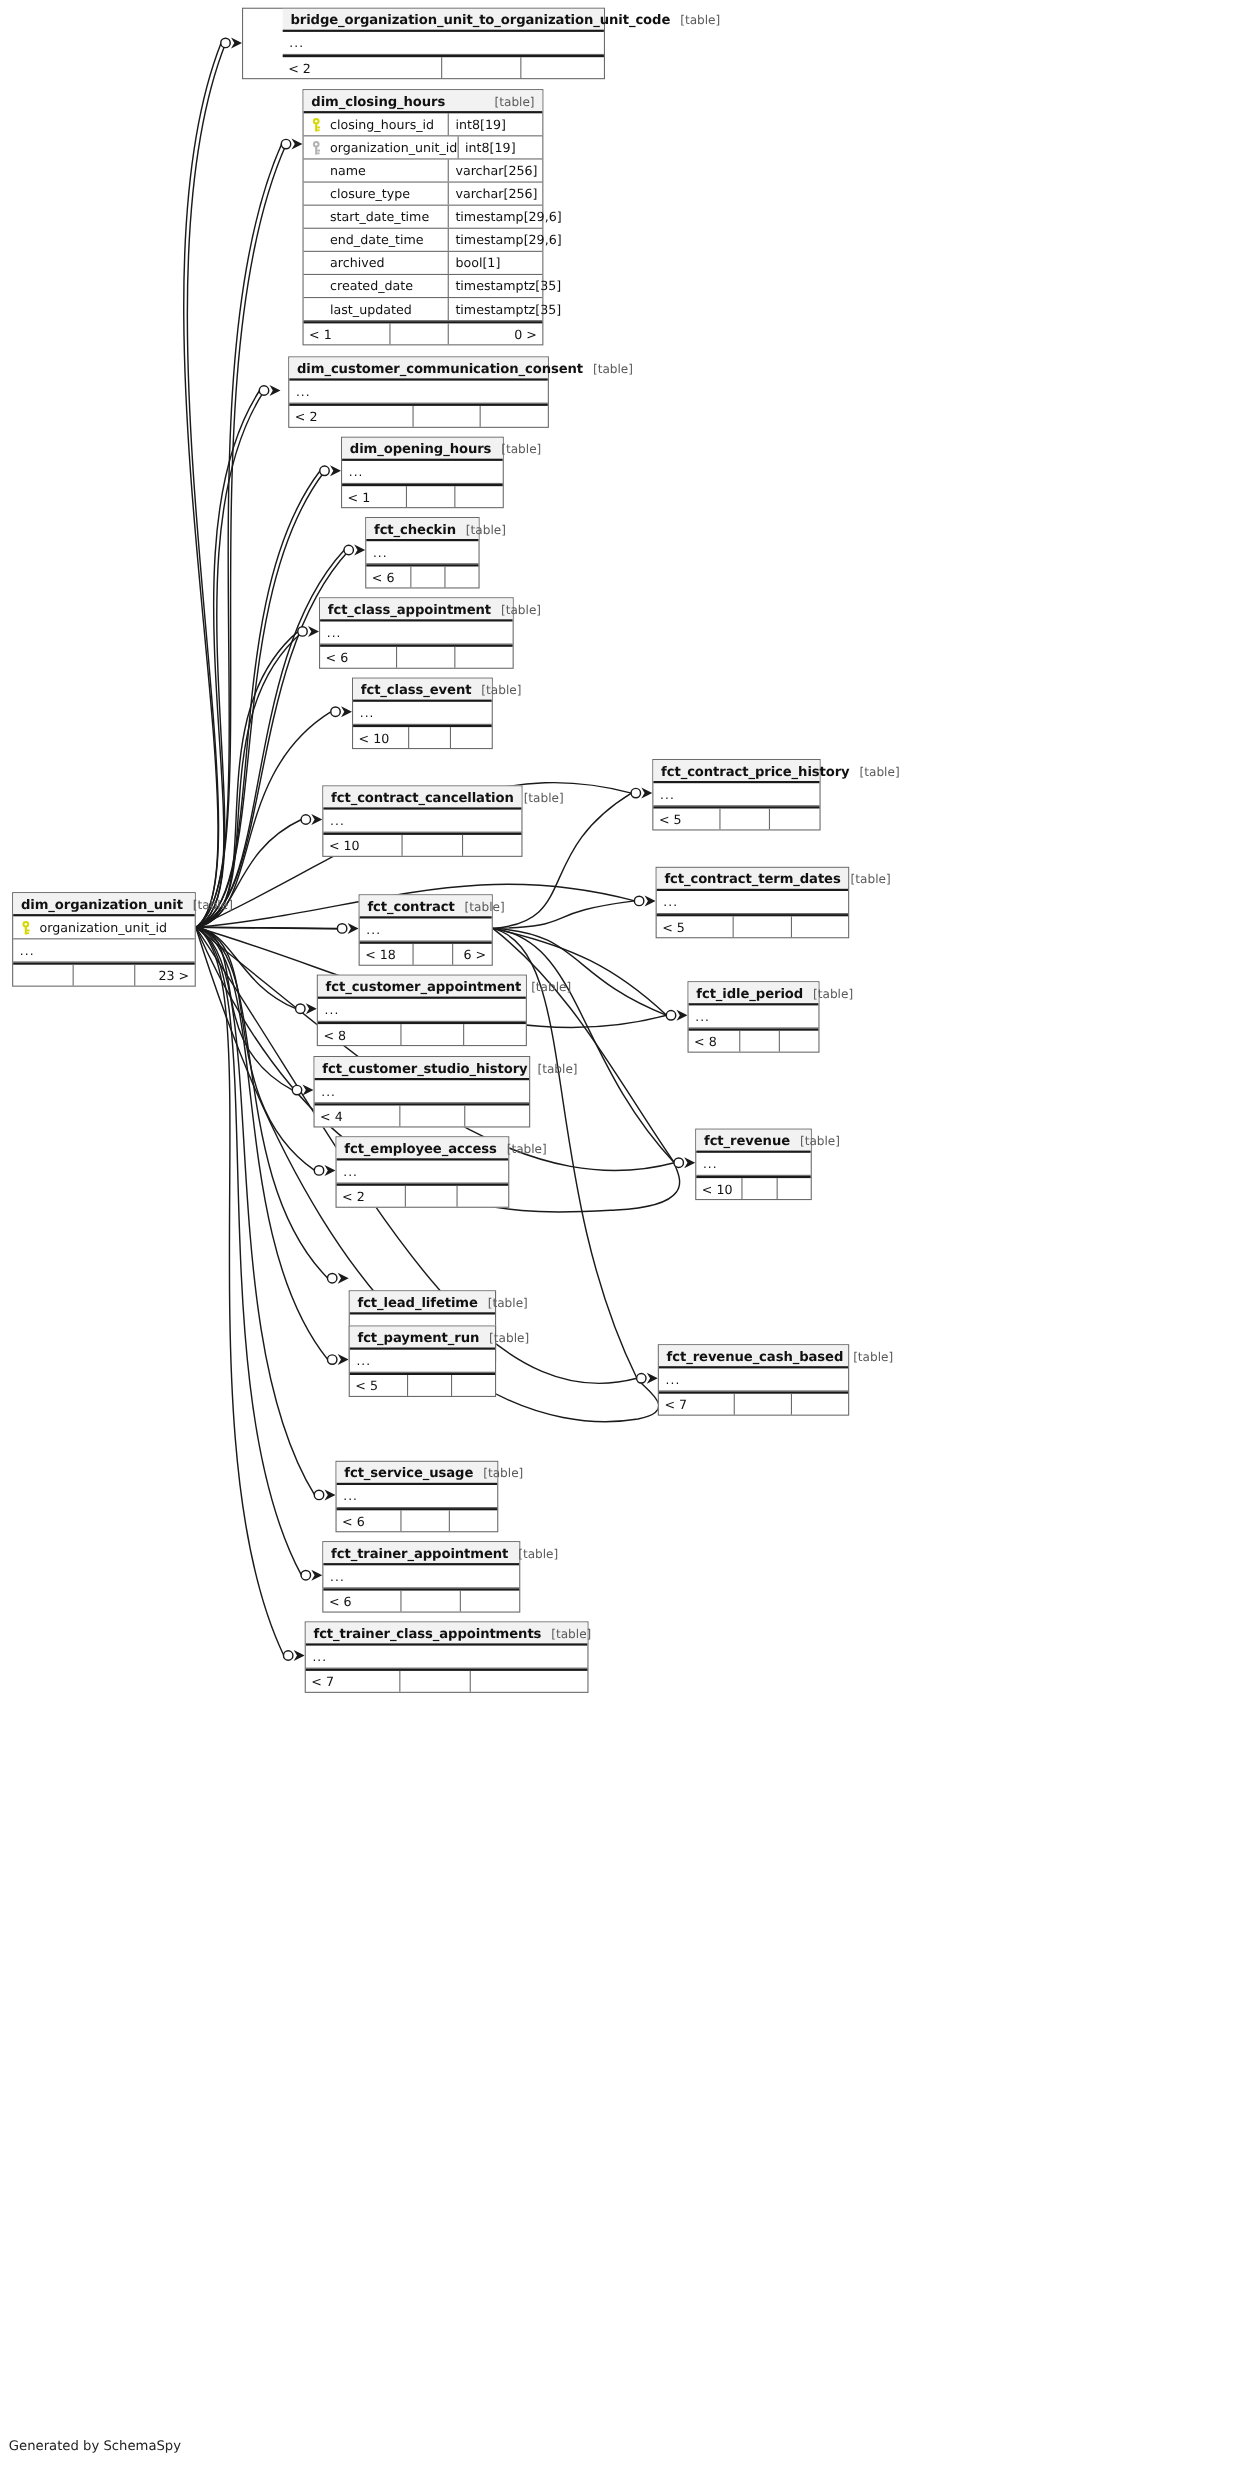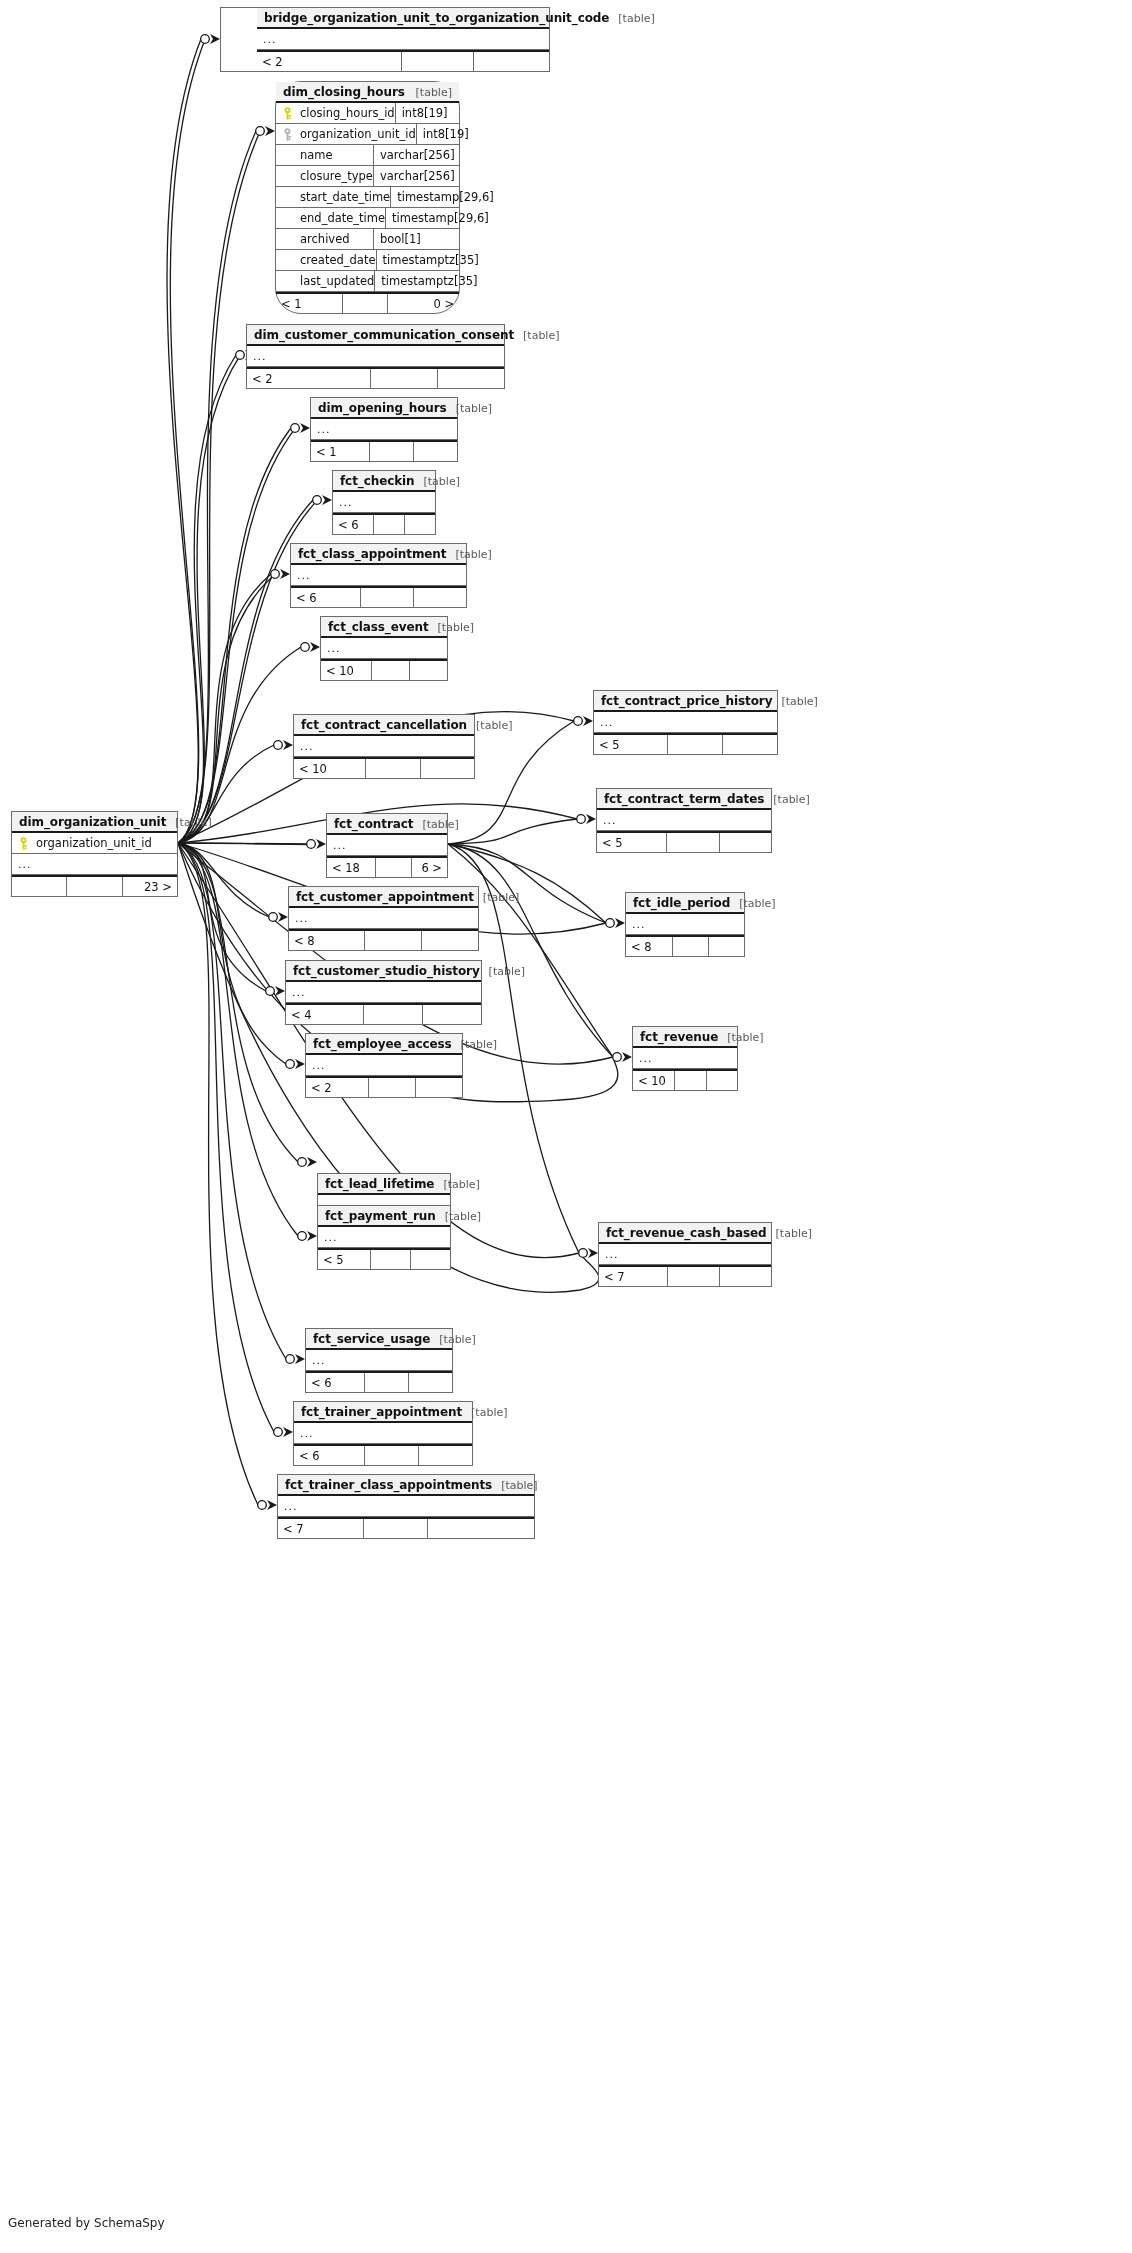"dim_closing_hours" div.tbl { border-radius: 26px -> none; width: 185px -> 219px }
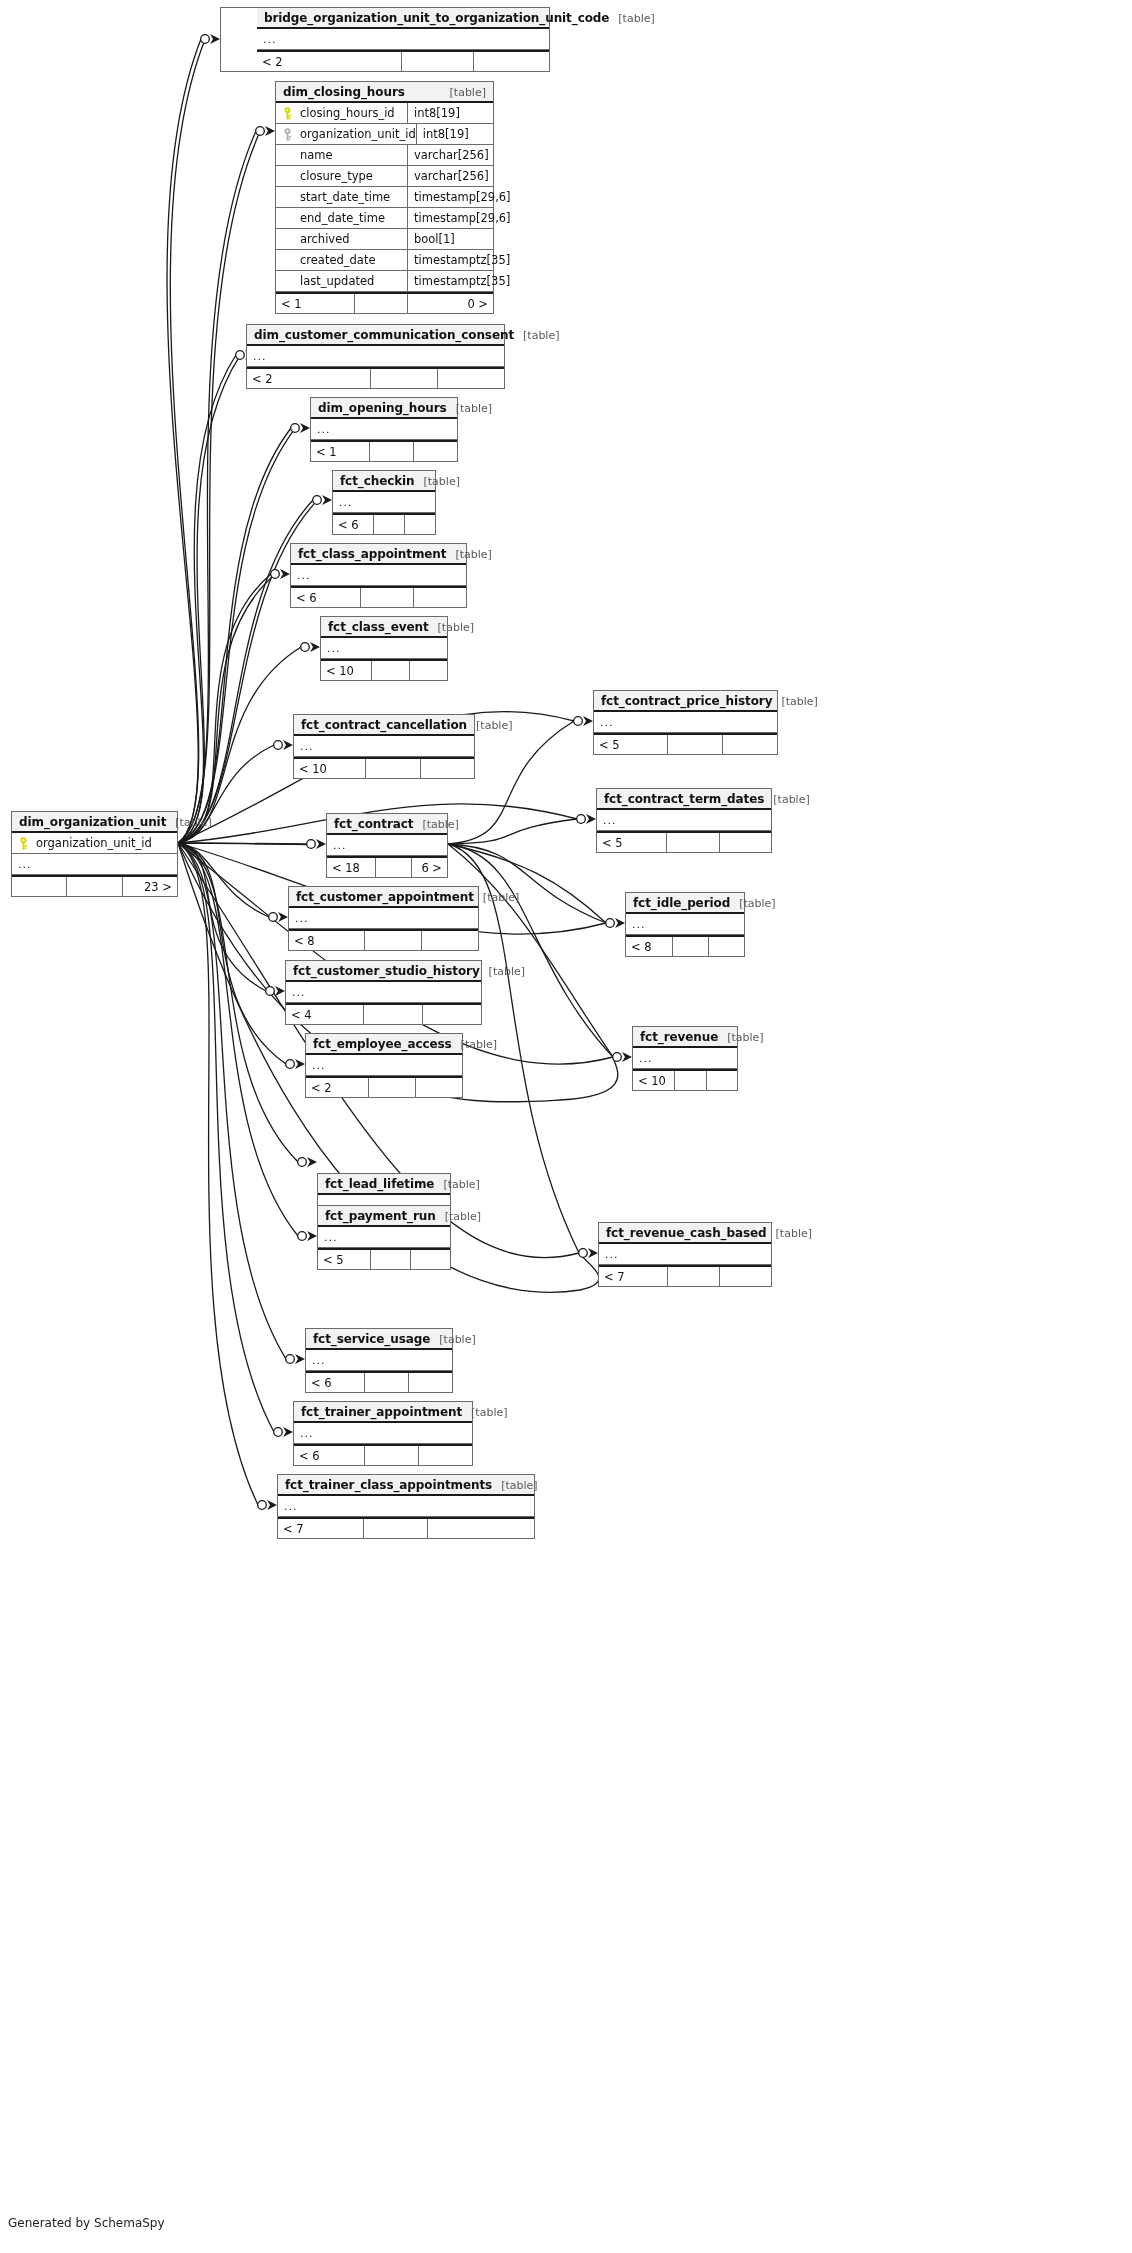"dim_customer_communication_consent" div.tbl { left: 246px -> 262px; width: 259px -> 237px }
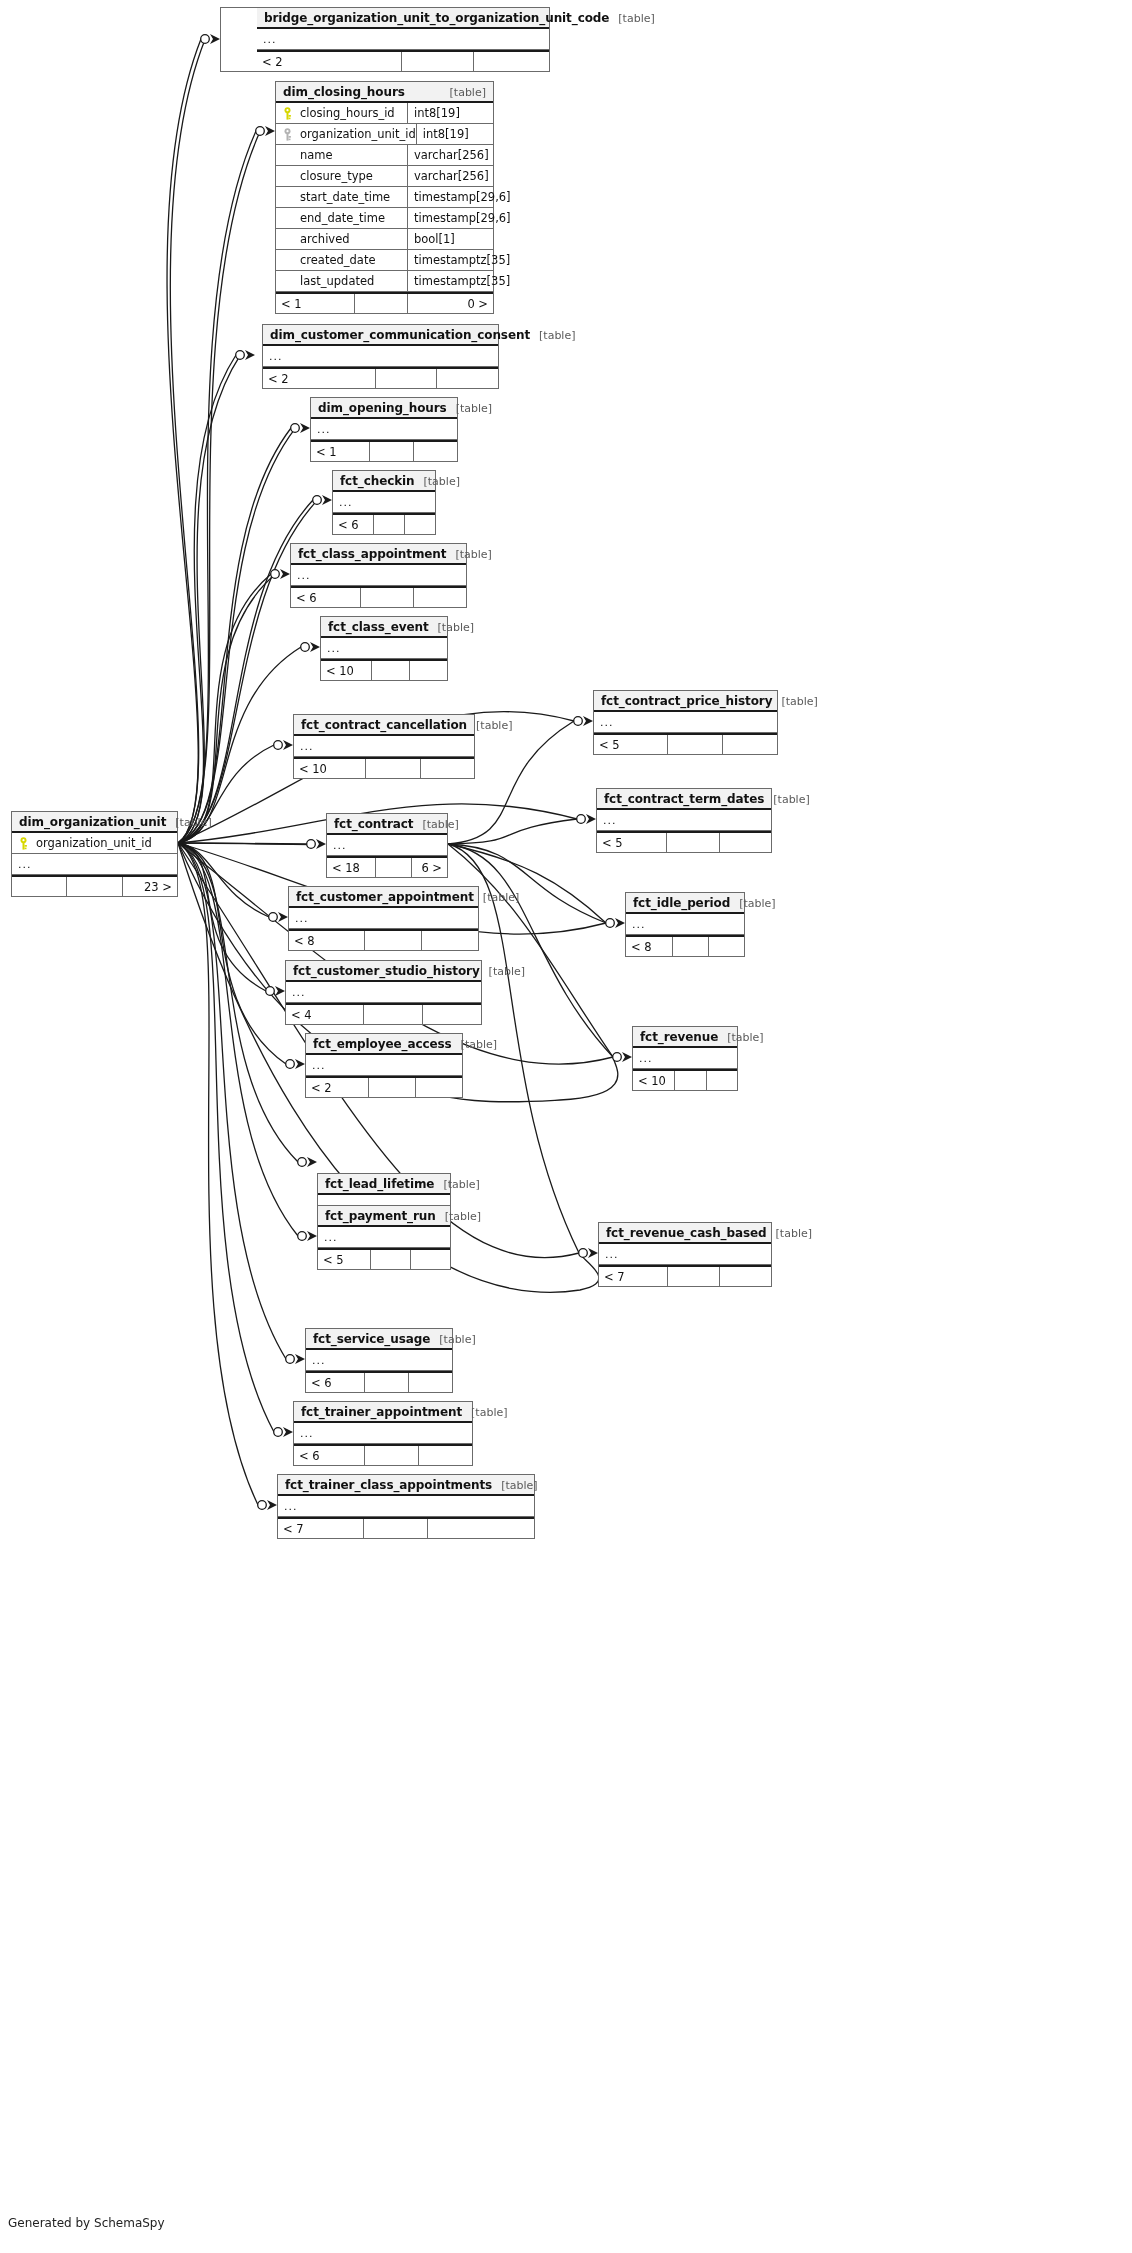"fct_contract_price_history" div.tbl { width: 185px -> 153px }
